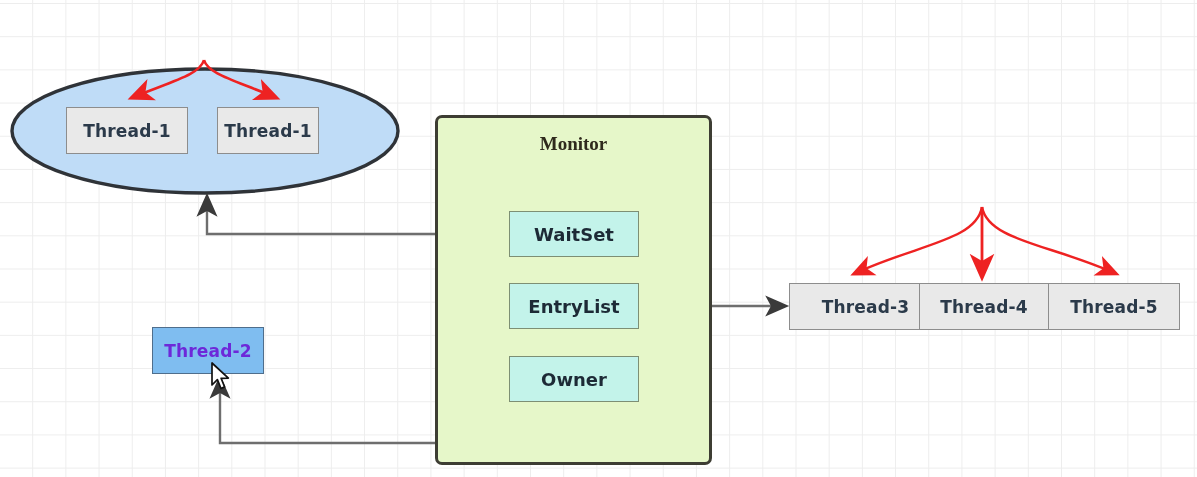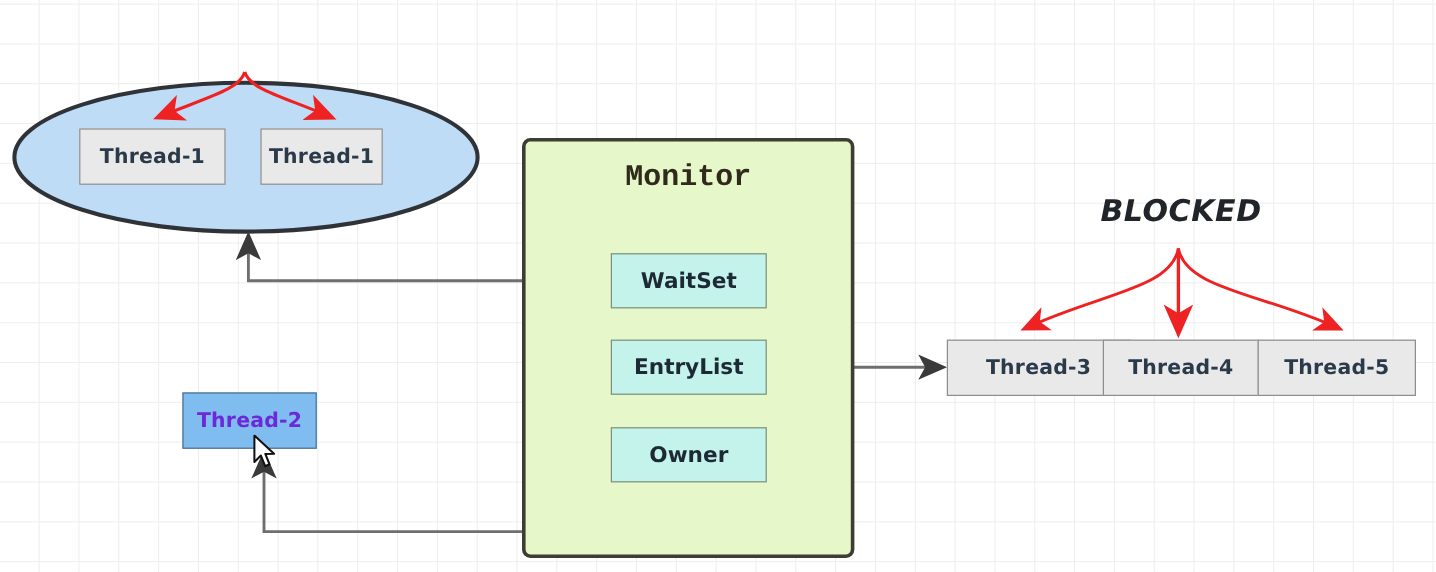"Monitor" #monitor-title { font-family: Liberation Mono, monospace -> Liberation Serif, serif; font-size: 25px -> 19px }
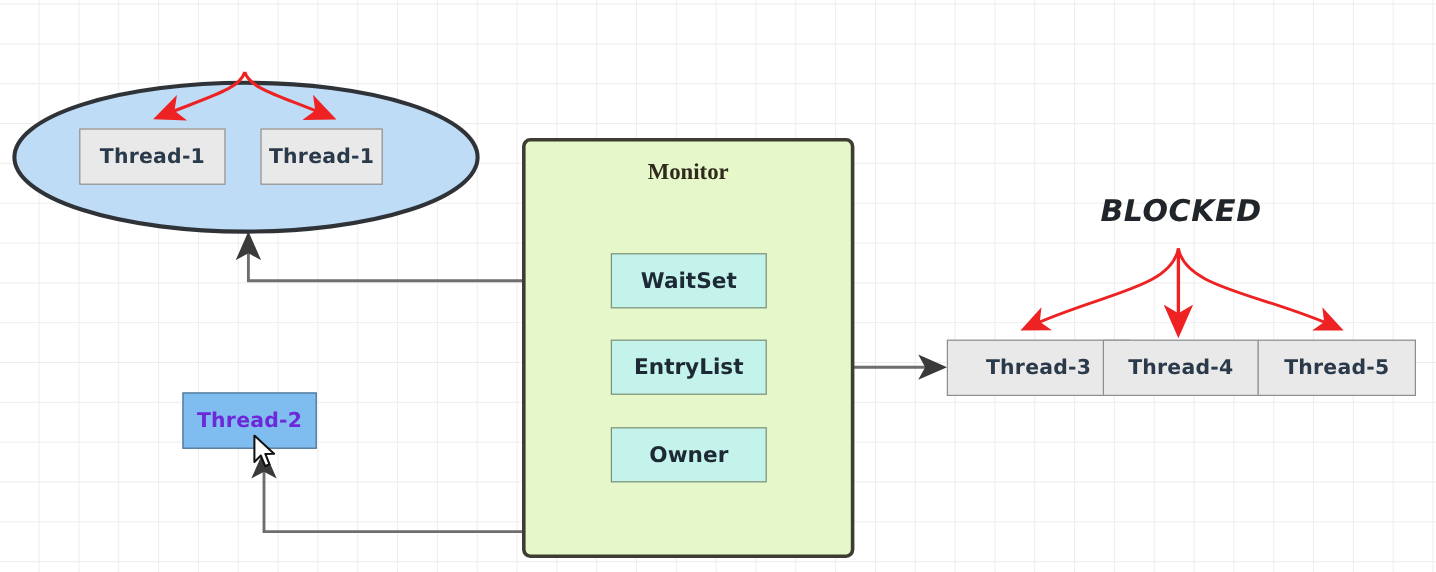"BLOCKED" div.state-label { html: <div>BLOCKED</div> -> none }
